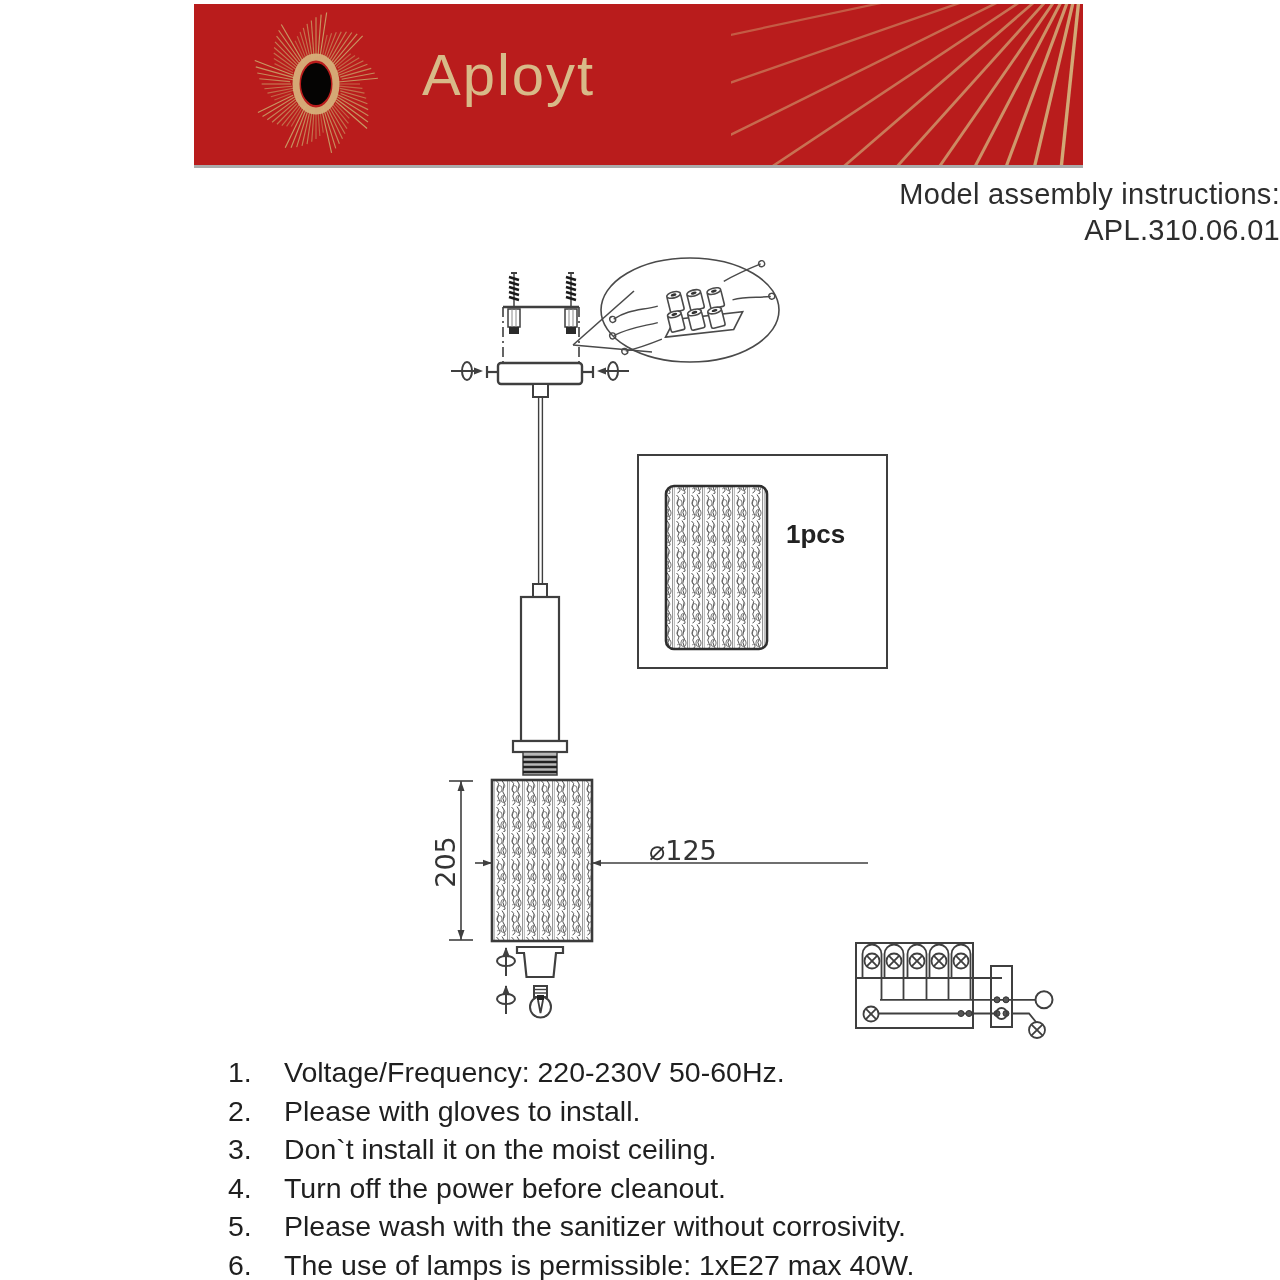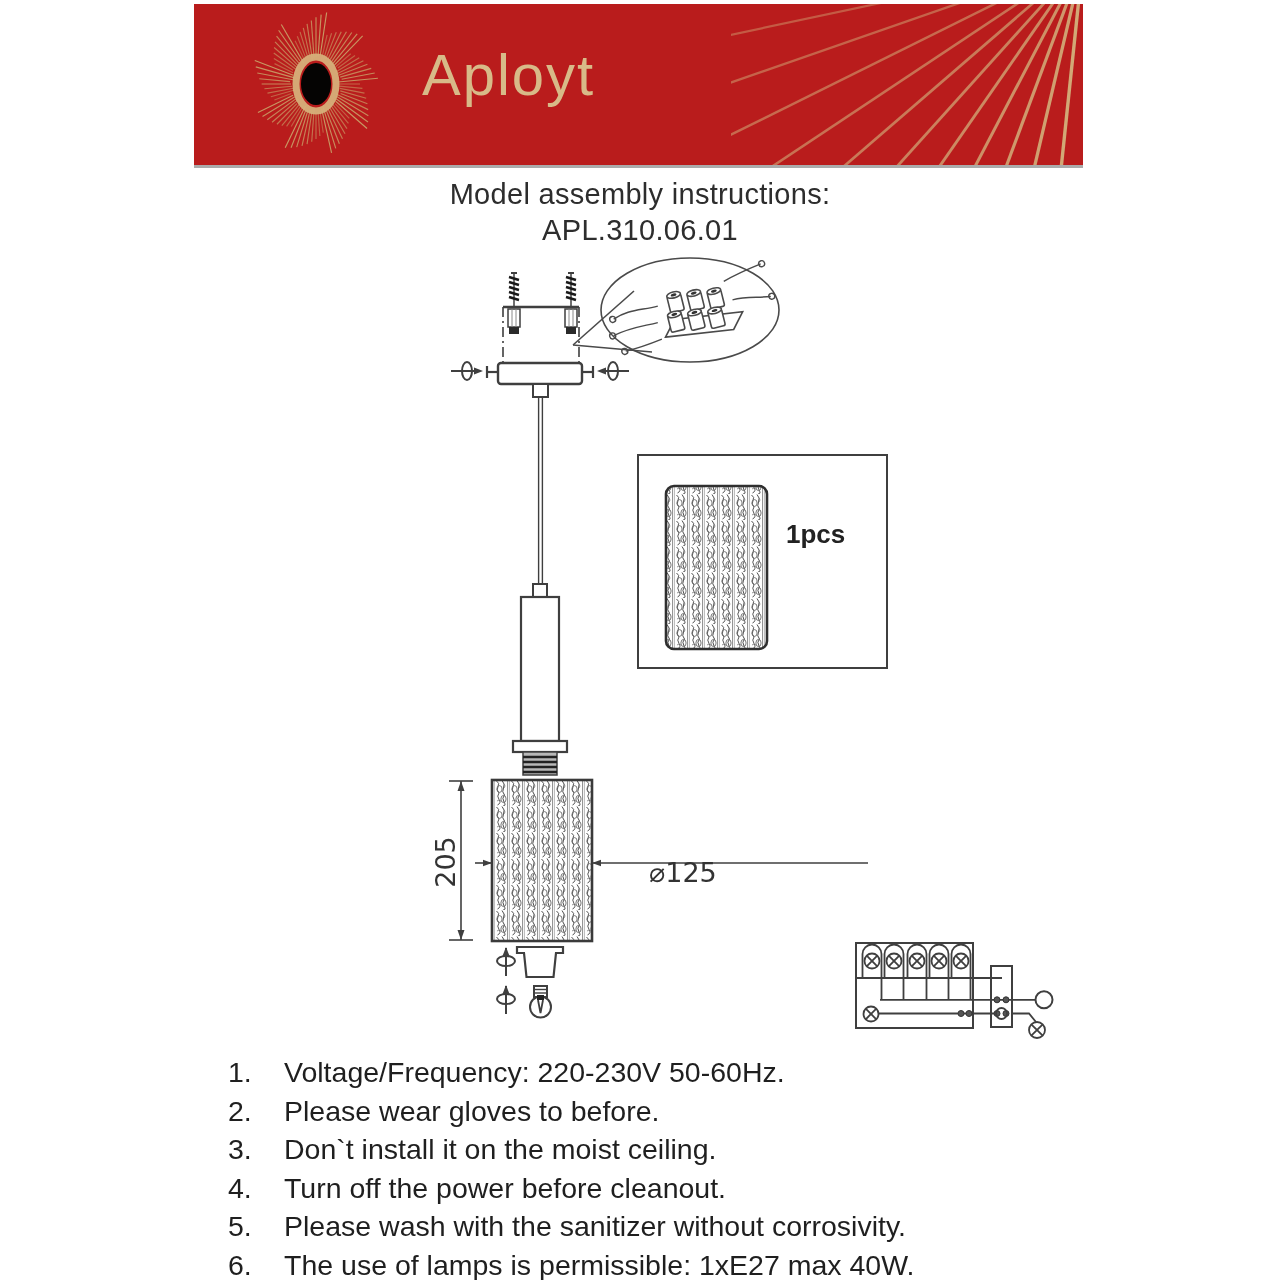"Model assembly instructions:" .title-block { text-align: center -> right }
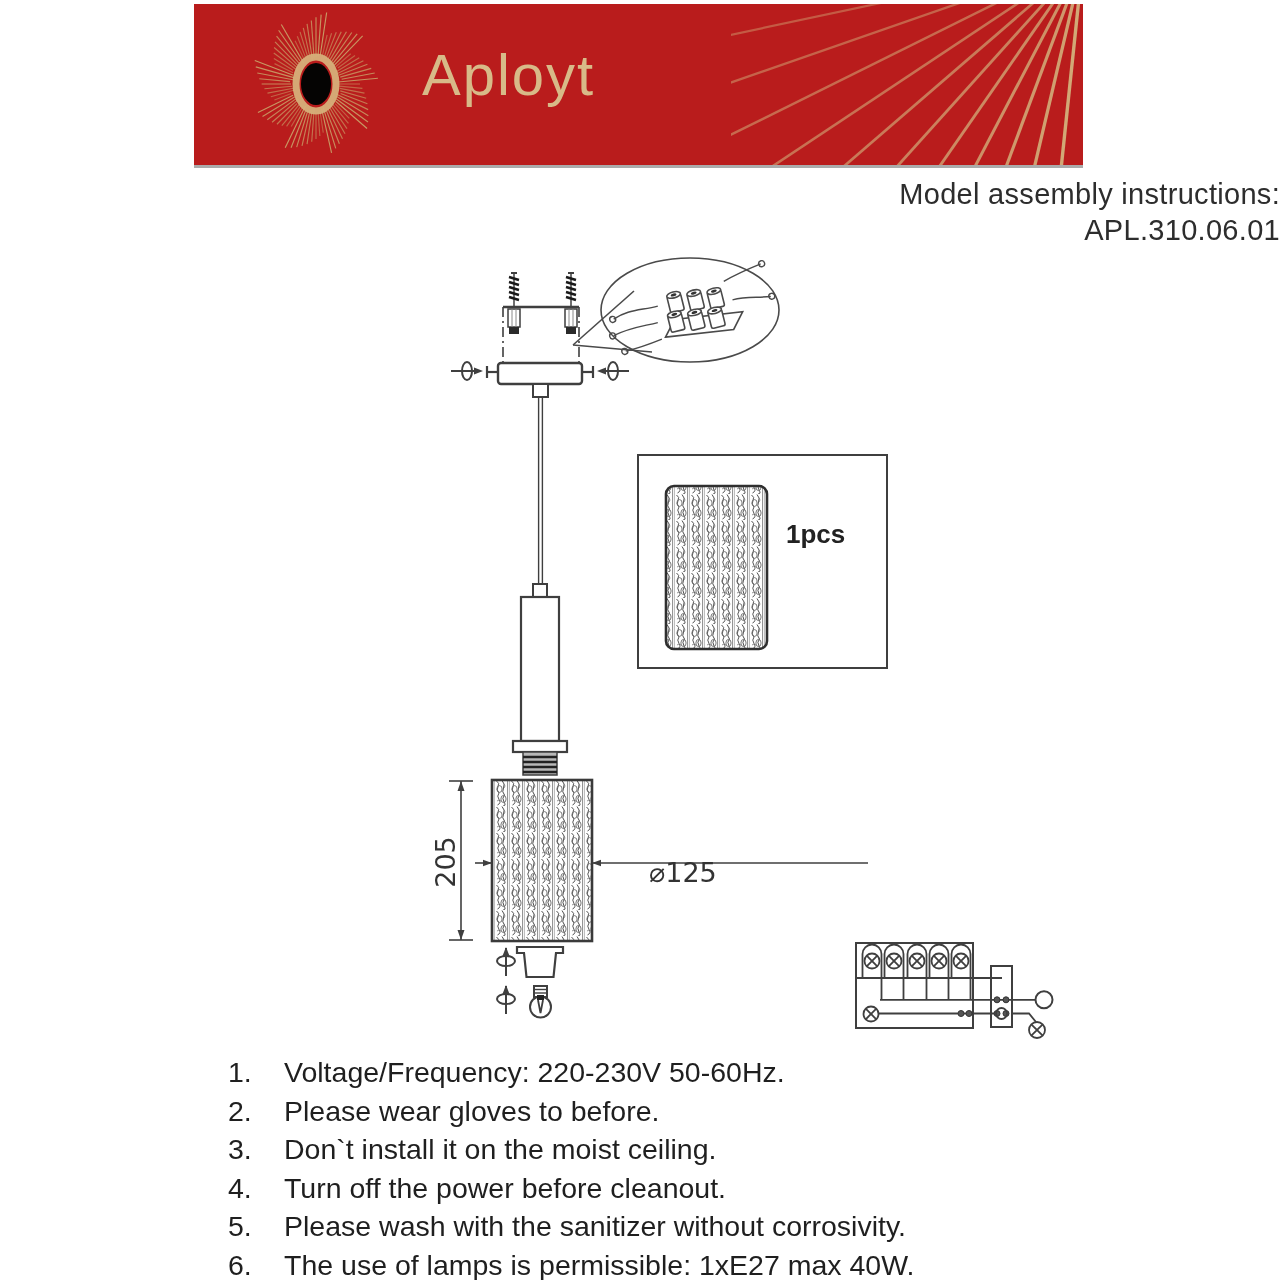"⌀125" .dim-dia { margin-top: 22px -> none }
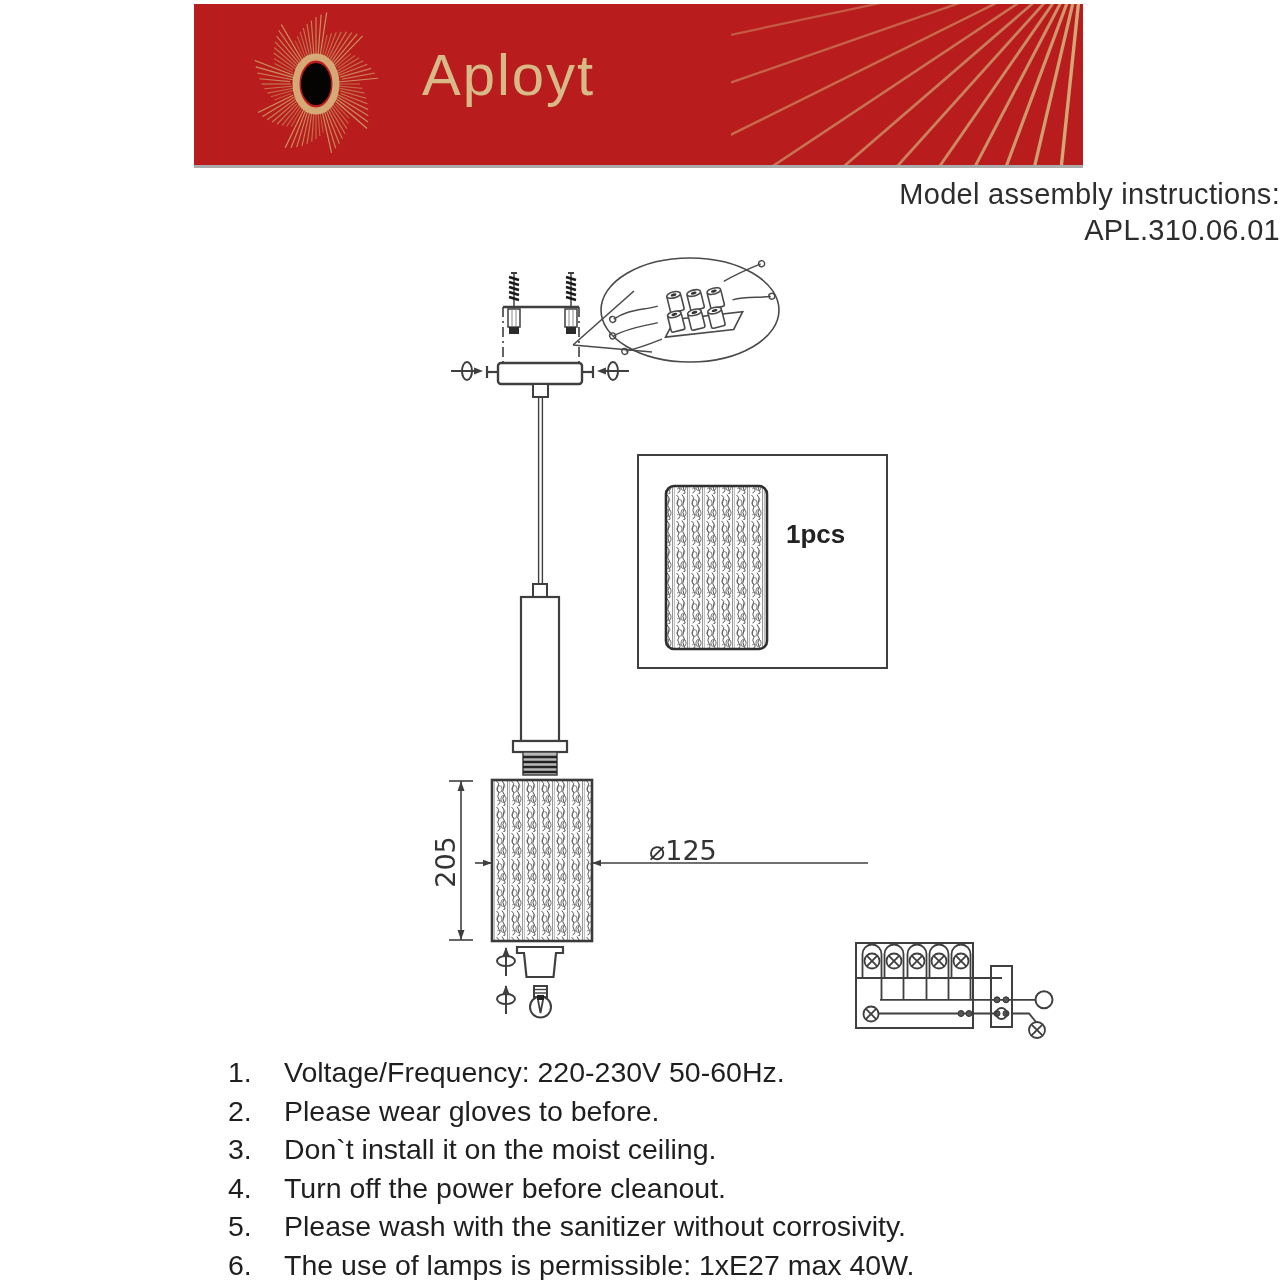"Please wear gloves to before." span.instr-txt { text: wear gloves to before -> with gloves to install }
